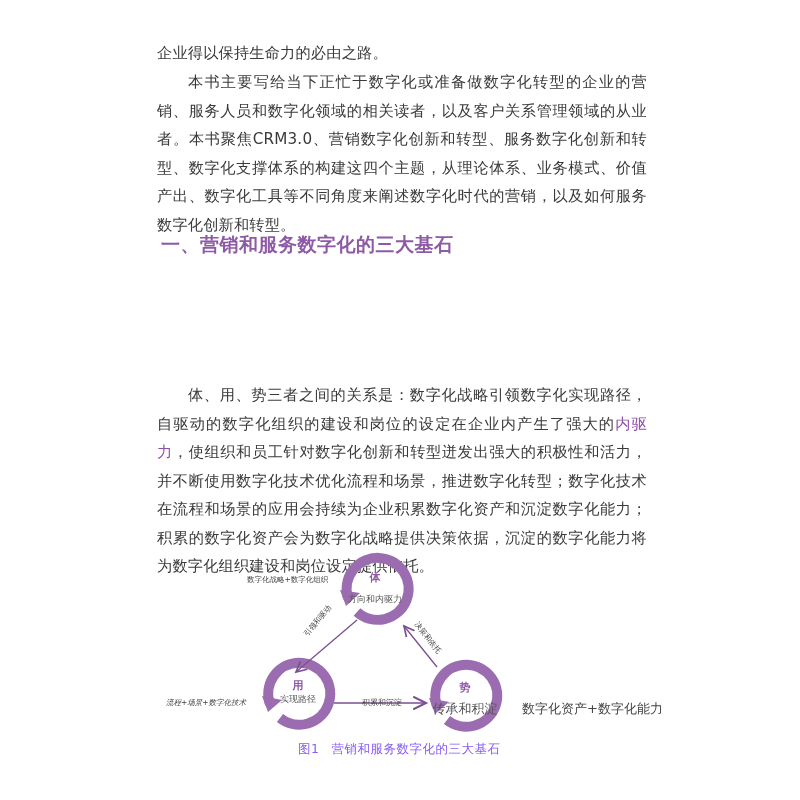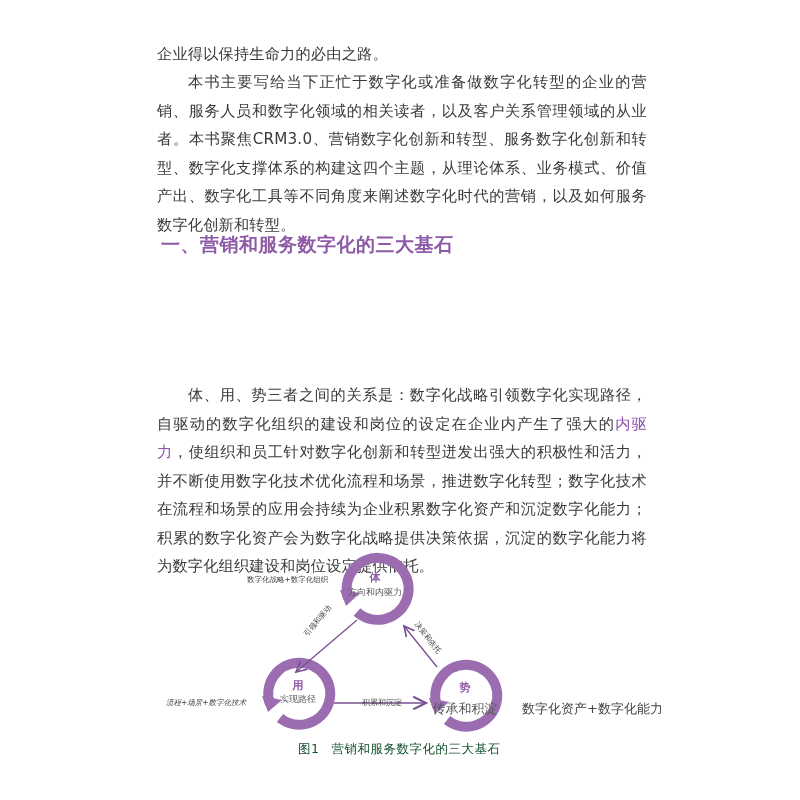"企业得以保持生命力的必由之路。" p.p { font-family: none -> Liberation Mono, monospace }
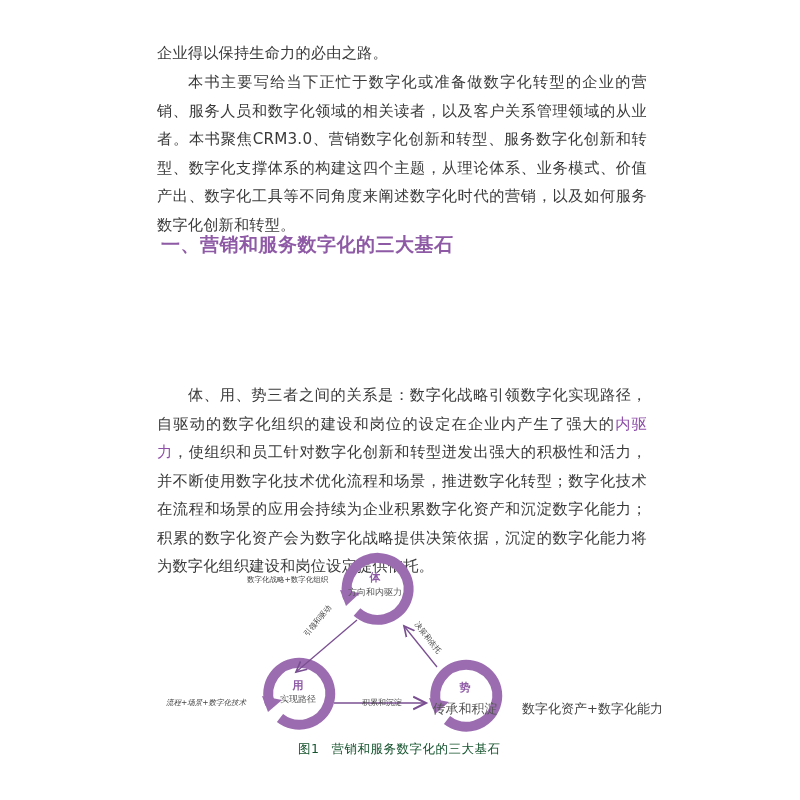"方向和内驱力" div { margin-top: 1px -> 8px }
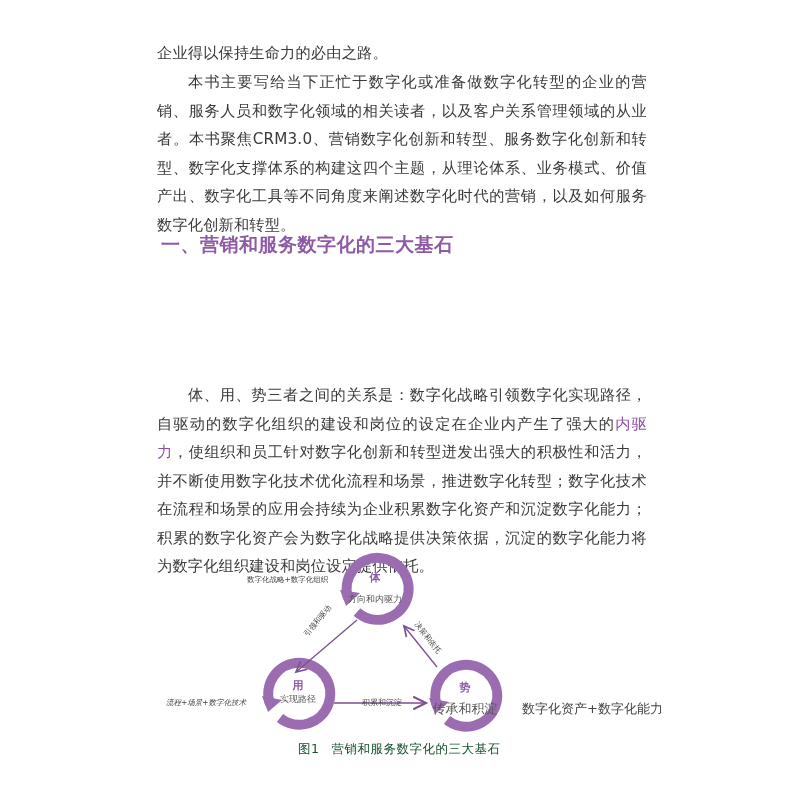"图1 营销和服务数字化的三大基石" .caption { color: #14532d -> #8b5cf6 }
